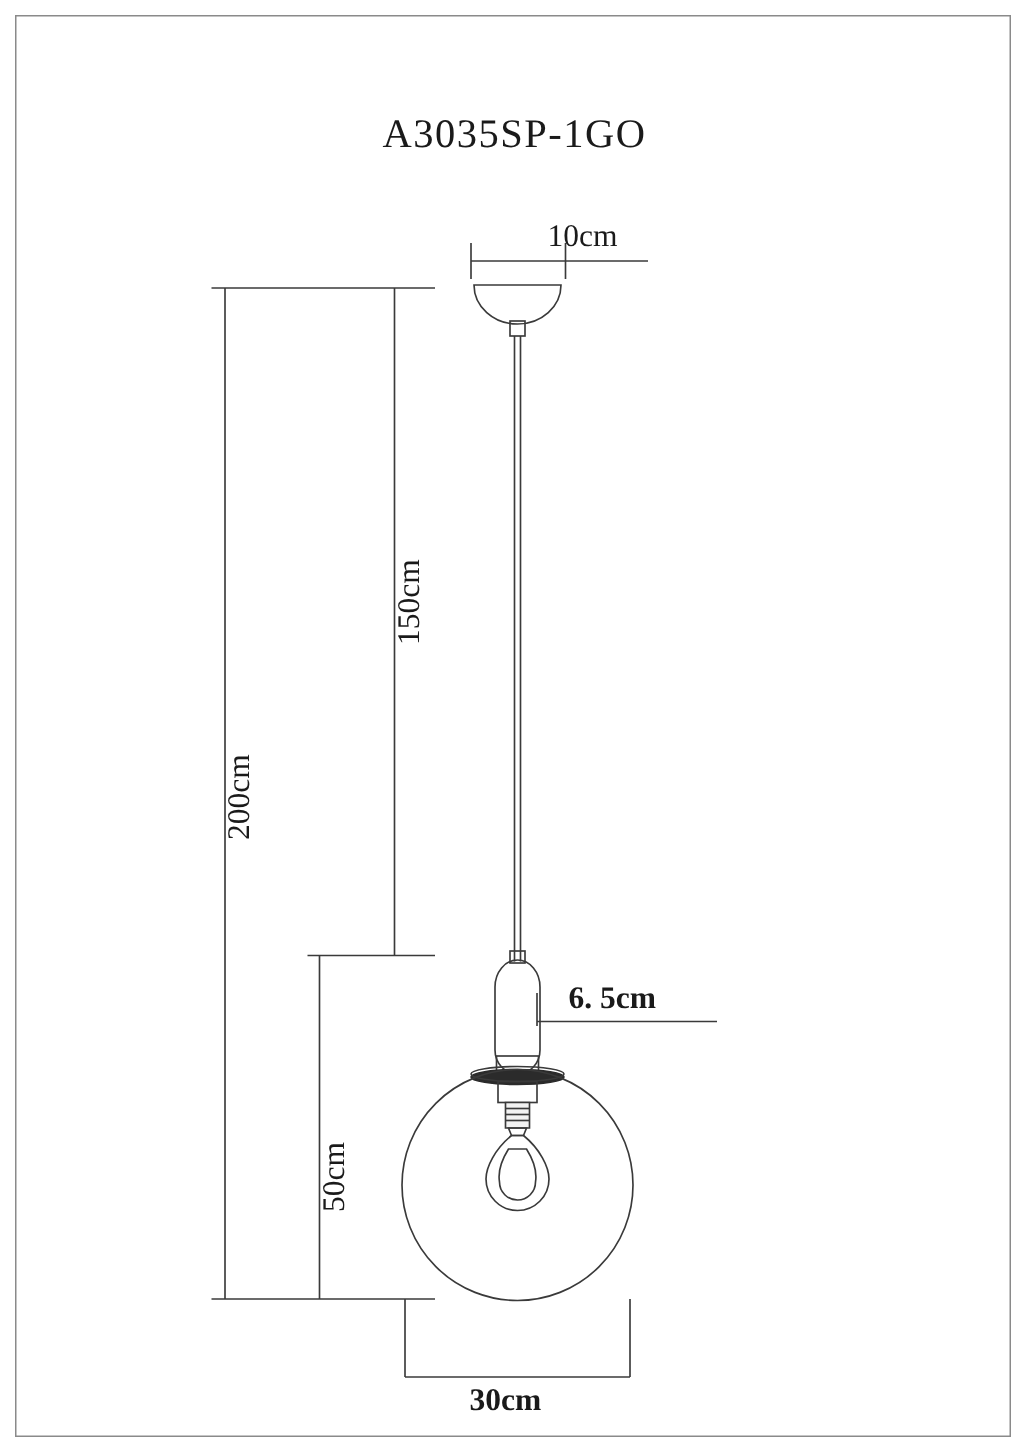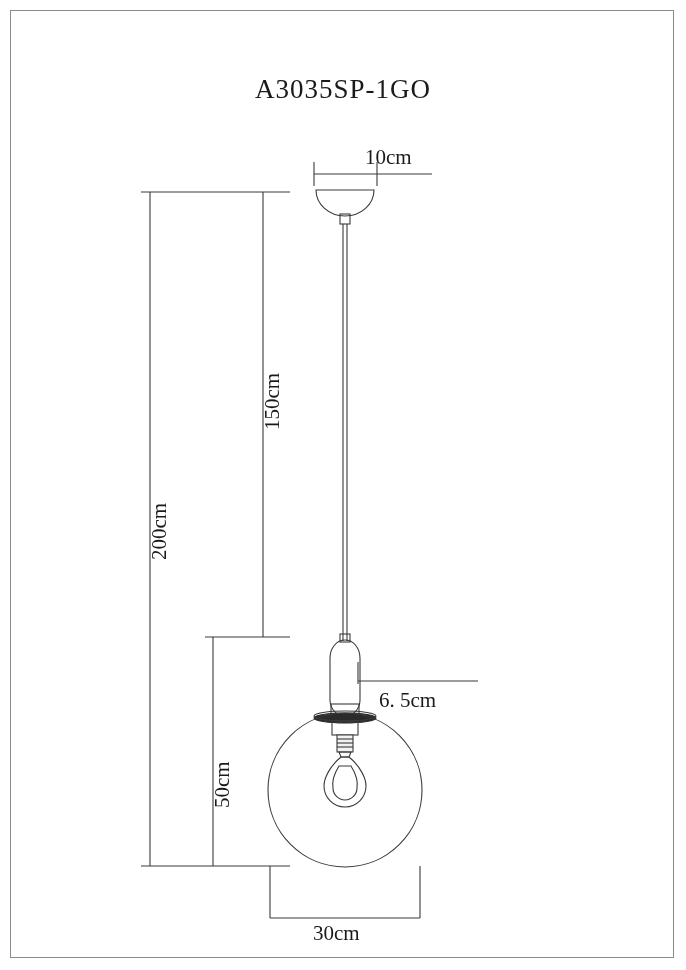"6. 5cm" div.dim-label { font-weight: none -> bold; top: 688px -> 653px }
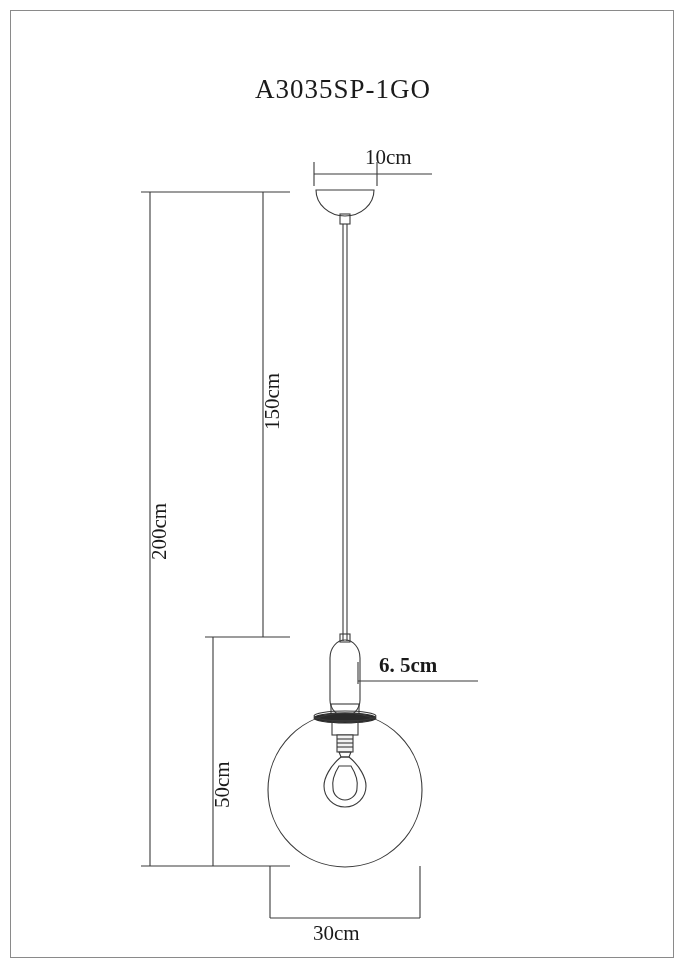"30cm" div.dim-label { font-weight: none -> bold }
